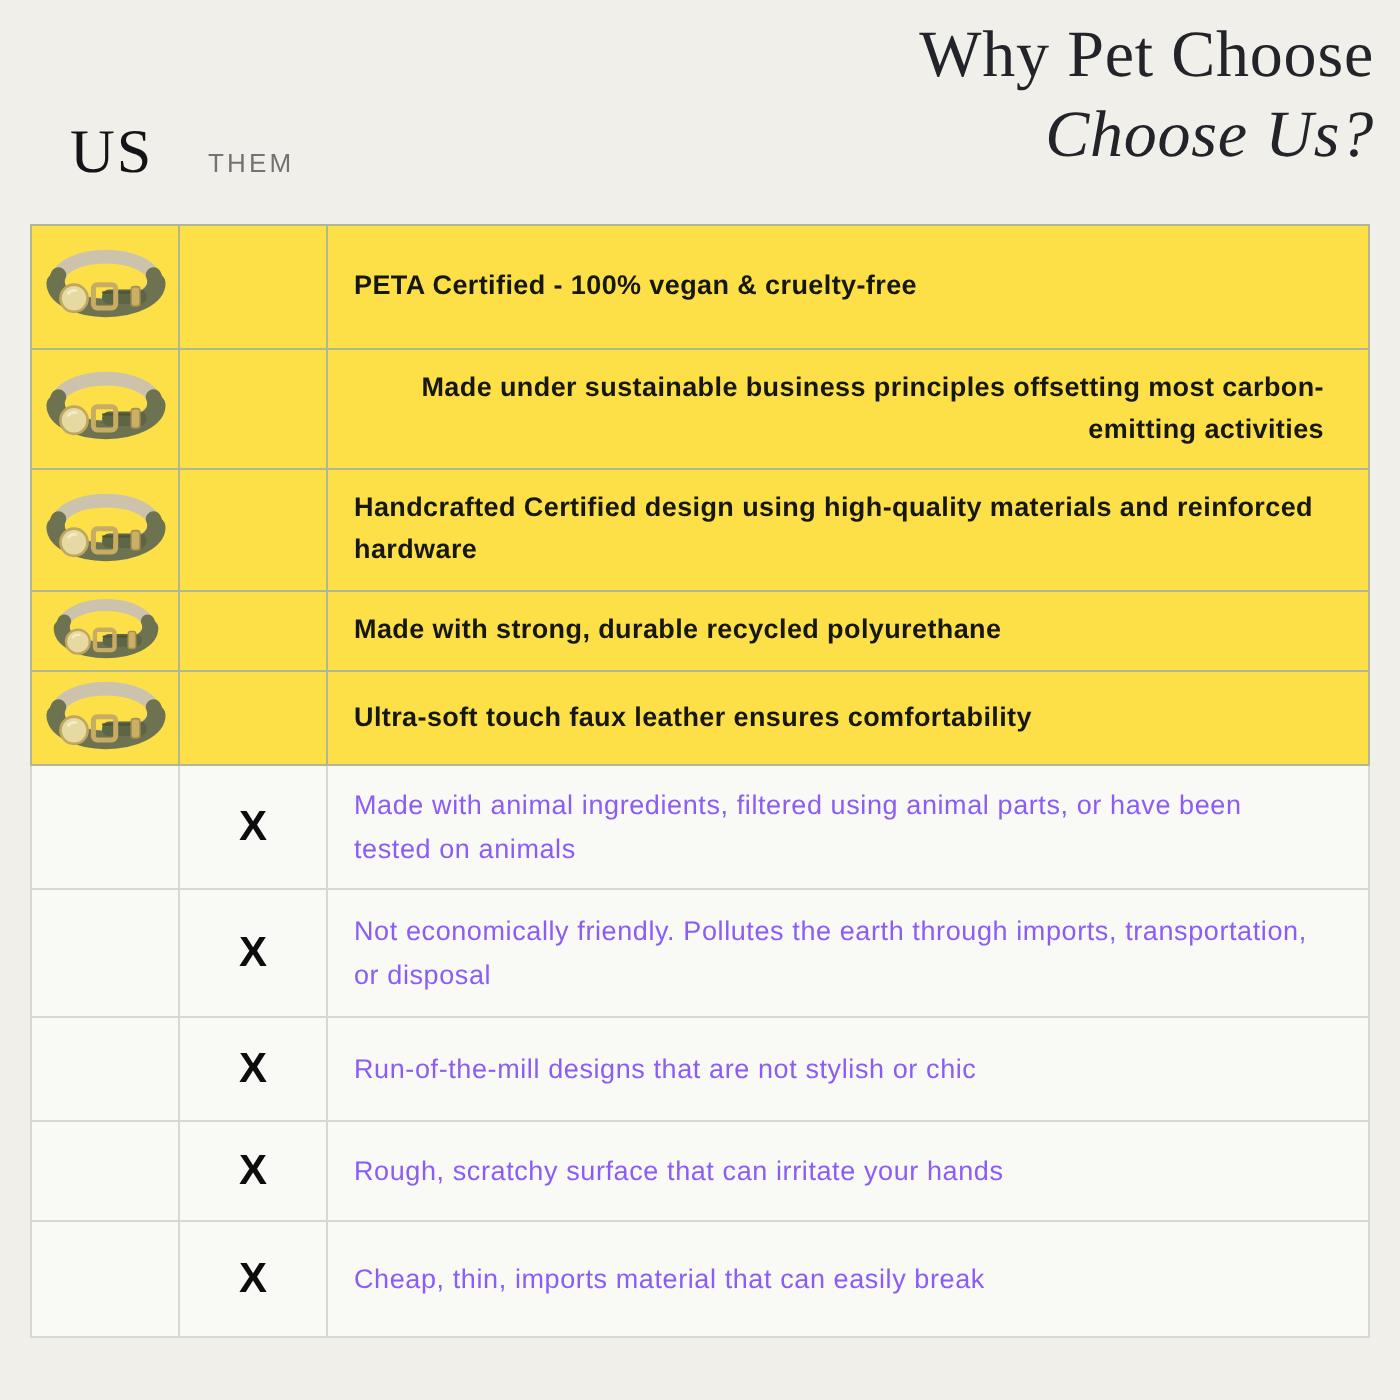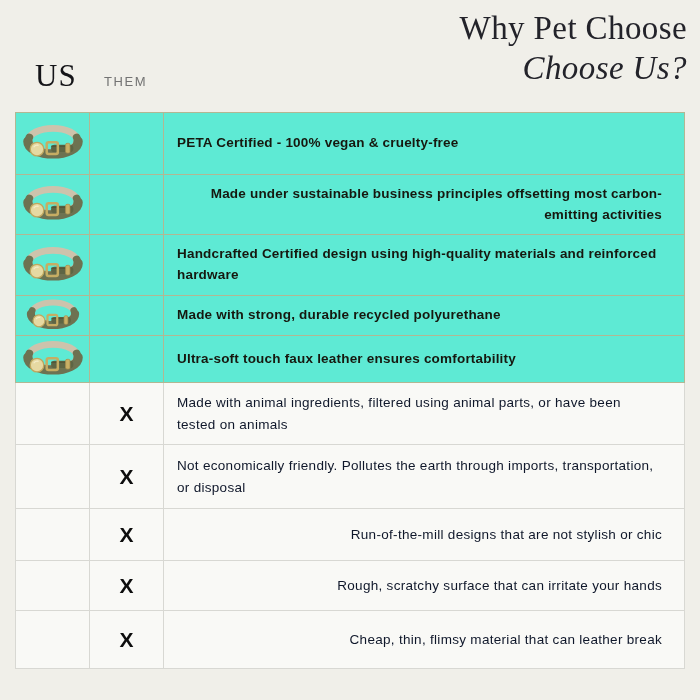"PETA Certified - 100% vegan" .row.green { background: #5eead4 -> #fde047 }
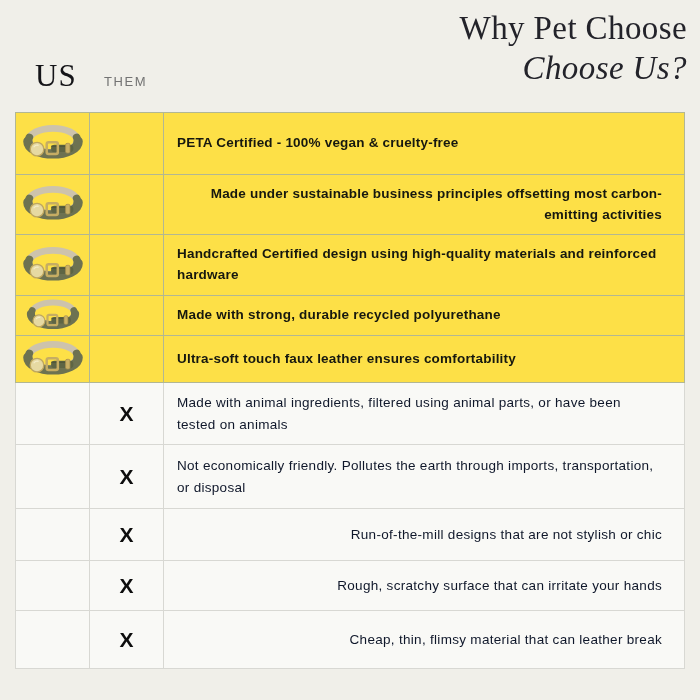"Made with animal ingredients, filtered" .white .c3 { color: #0f172a -> #8b5cf6; justify-content: flex-end -> none }
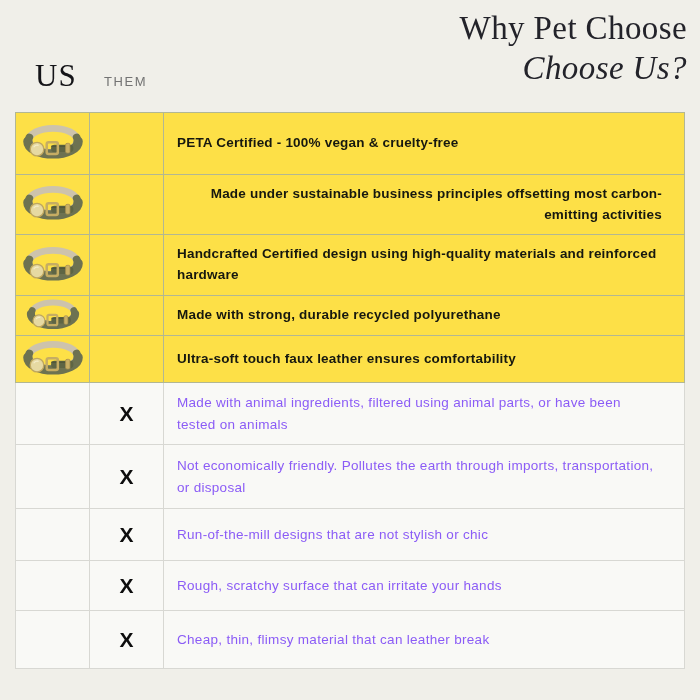"Cheap, thin, flimsy material that" span { text: flimsy material that can leather -> imports material that can easily }
